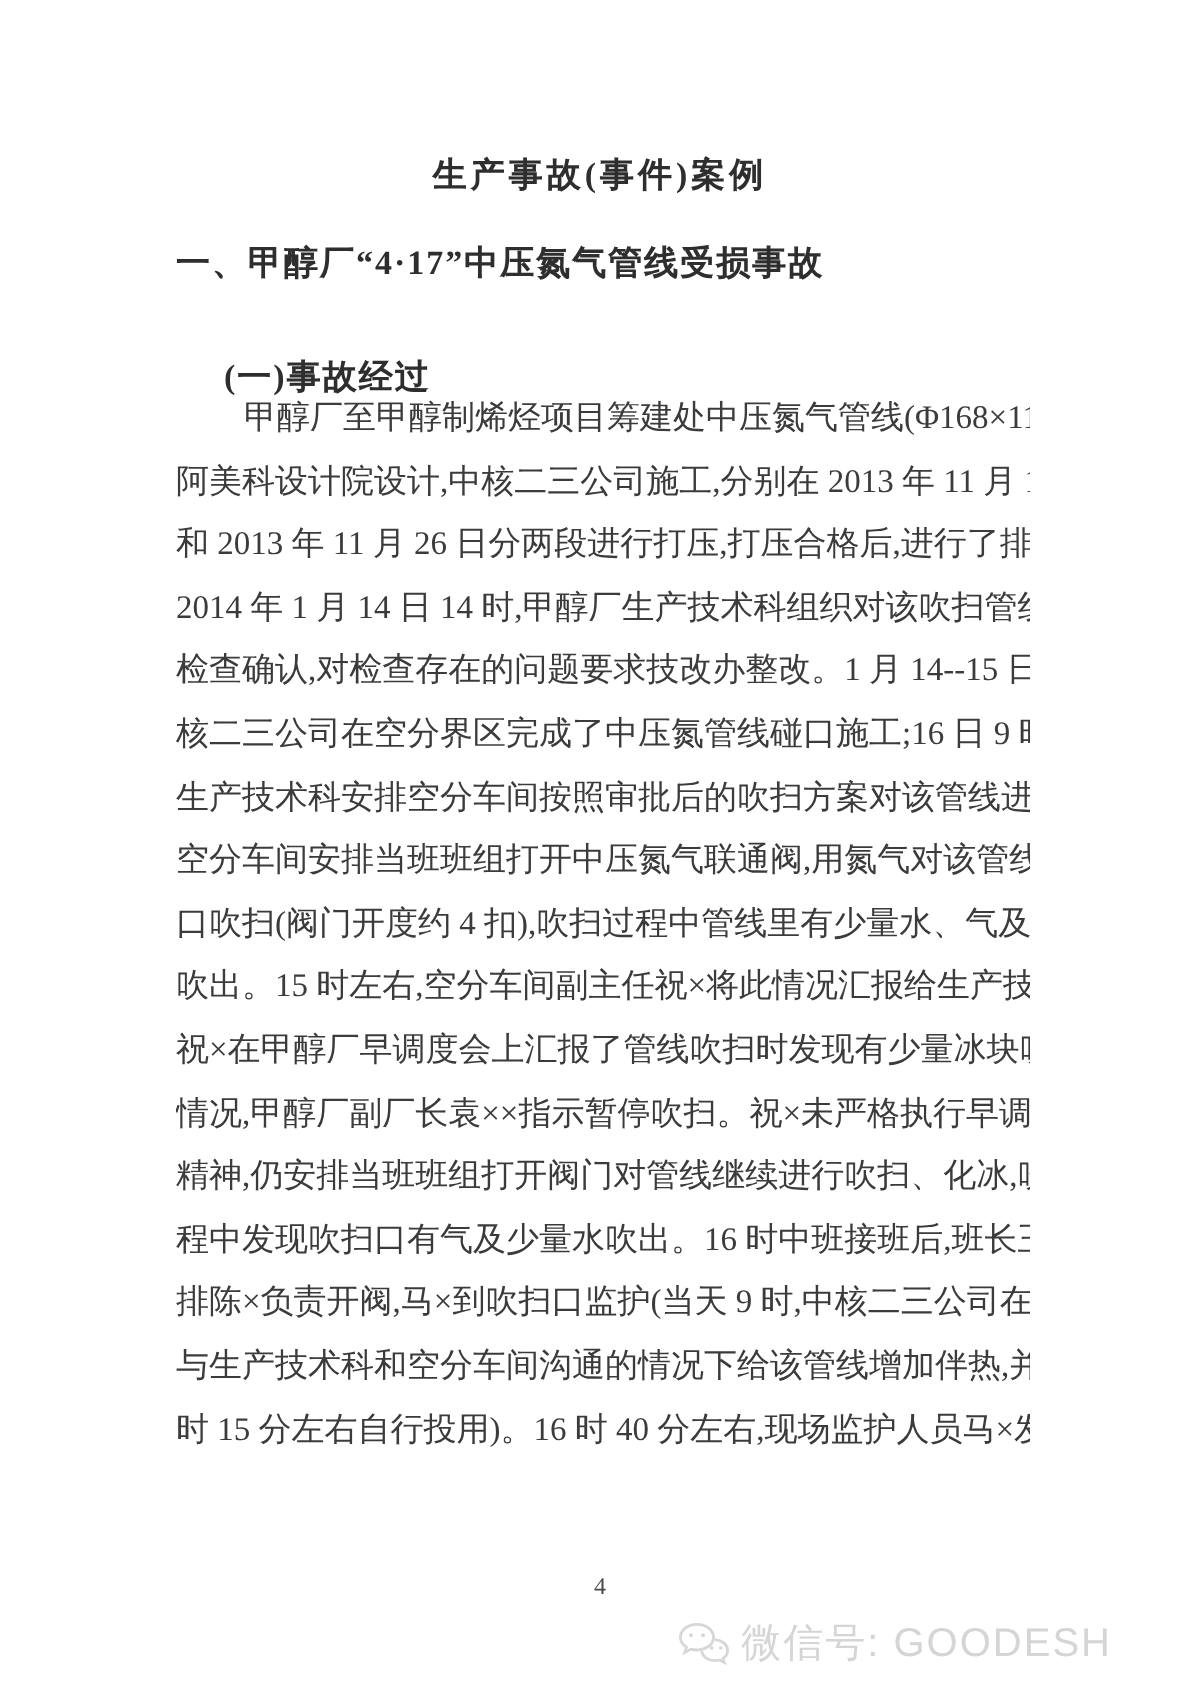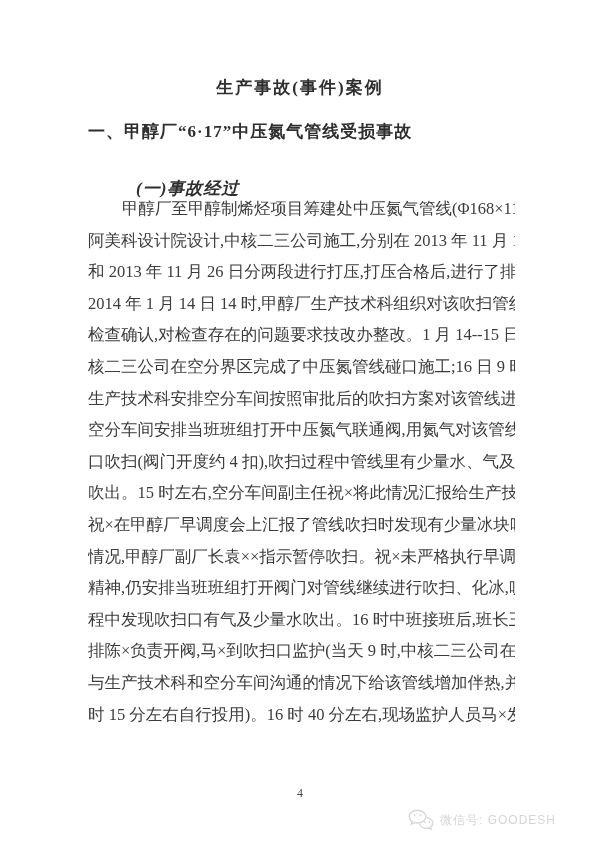"一、甲醇厂“6·17”中压氮气管线受损事故" div.section-heading { text: 6 -> 4 }
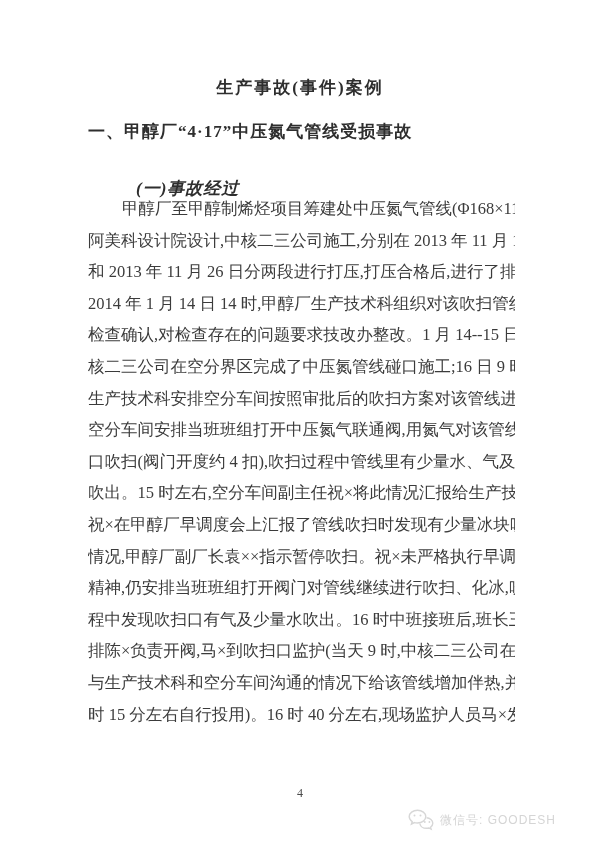"(一)事故经过" .subsection-heading { font-style: italic -> none; left: 136px -> 112px }
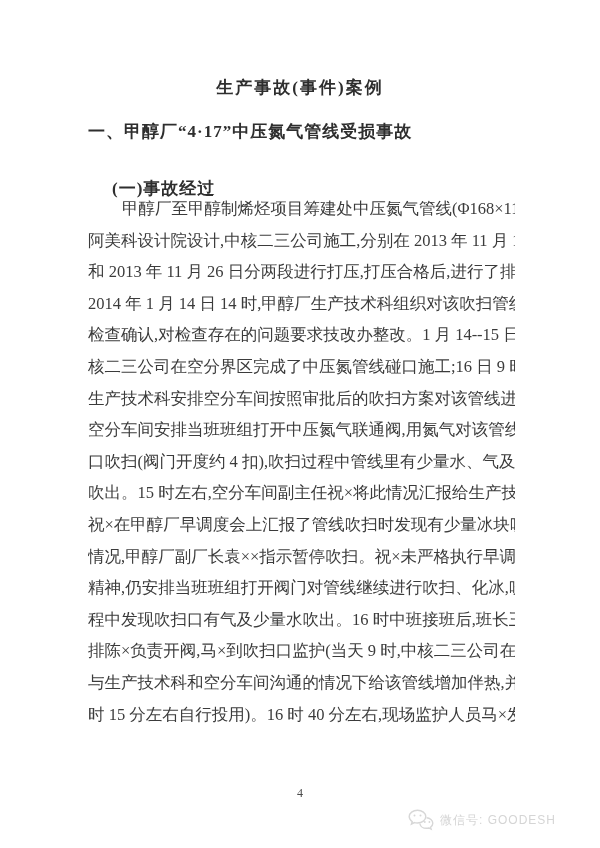"微信号: GOODESH" .watermark { font-size: 12px -> 20px }
